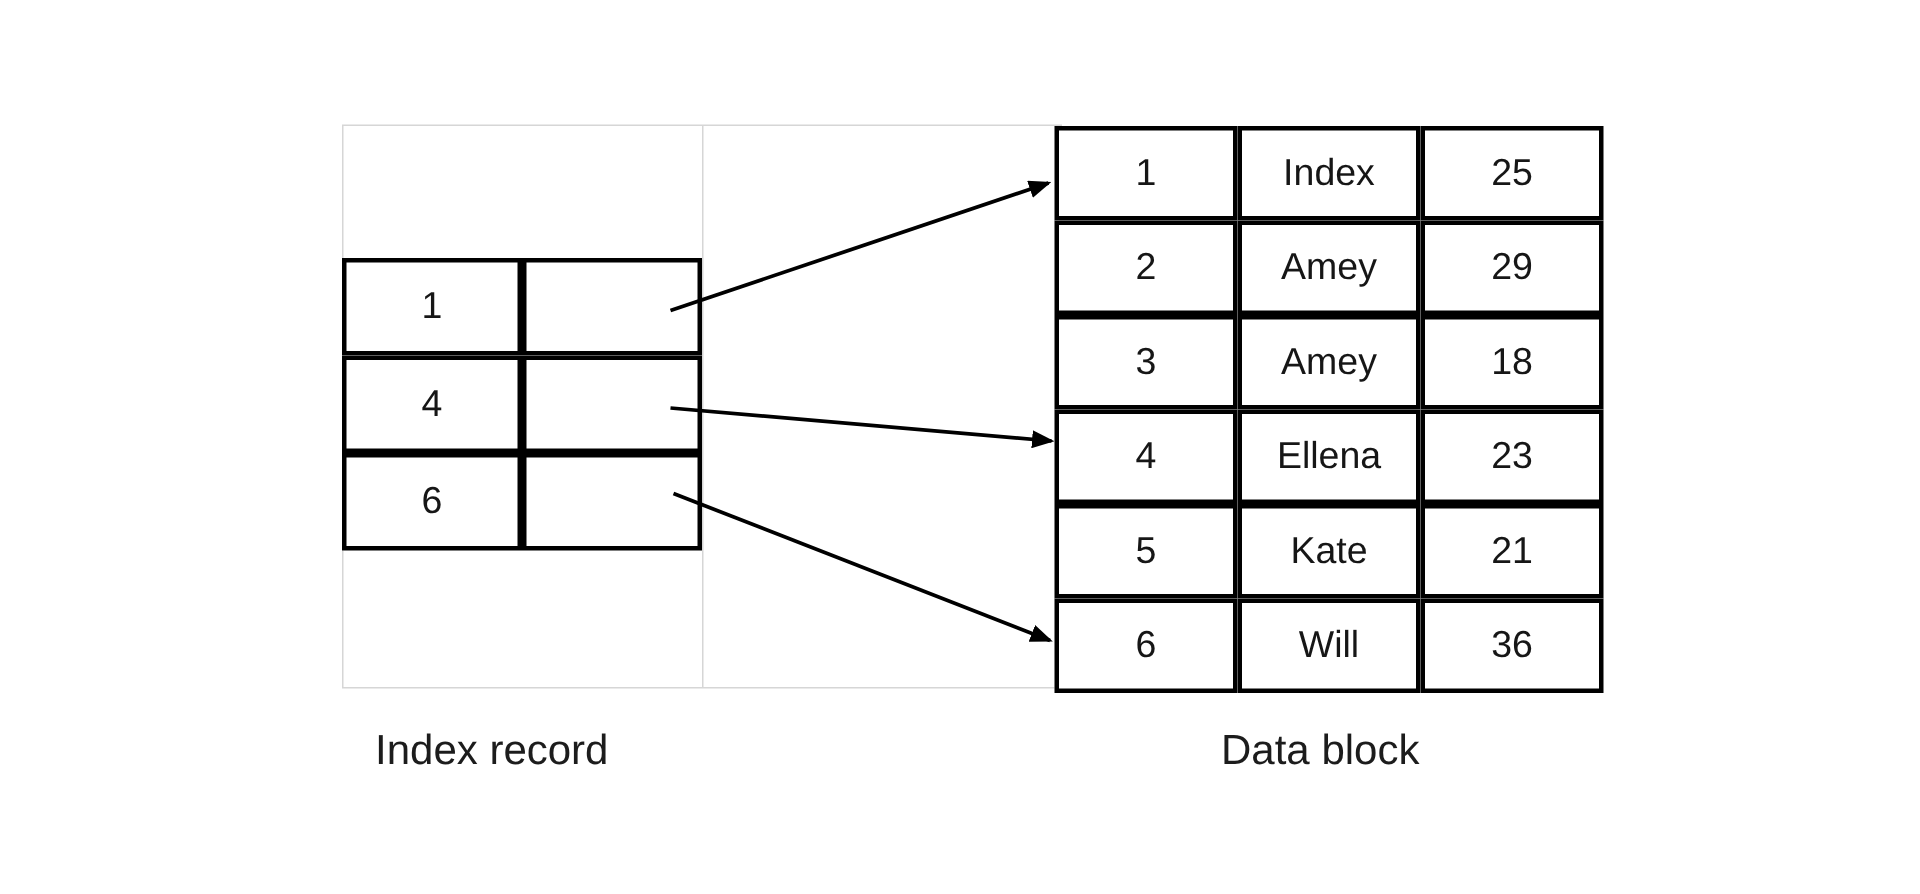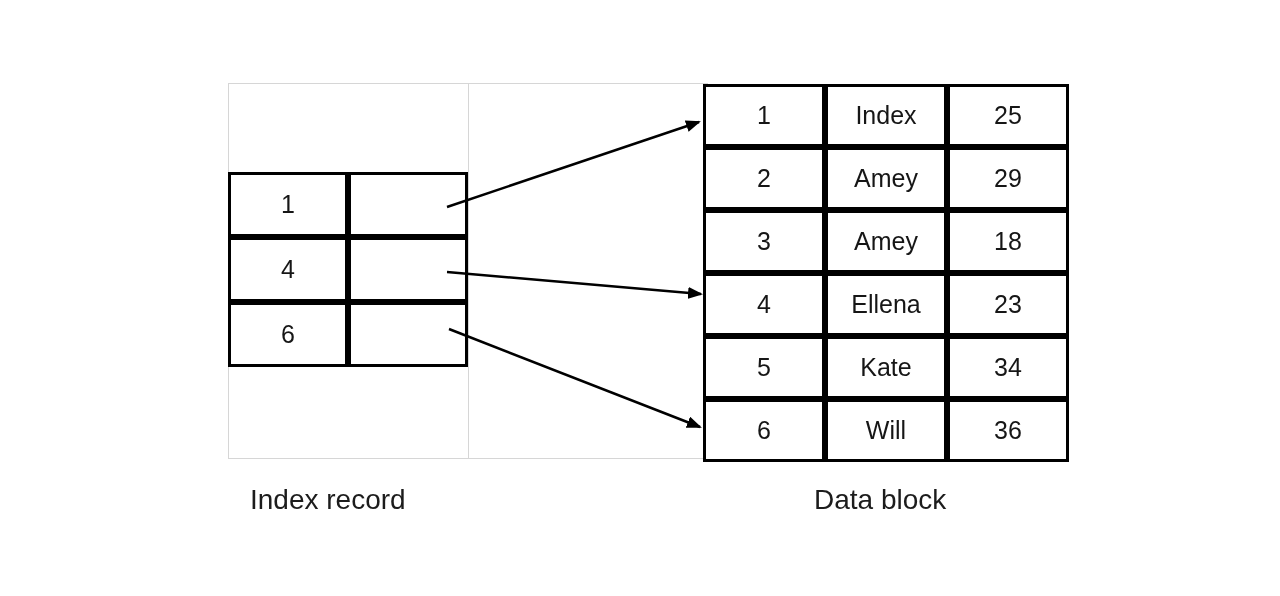"34" td { text: 34 -> 21 }
